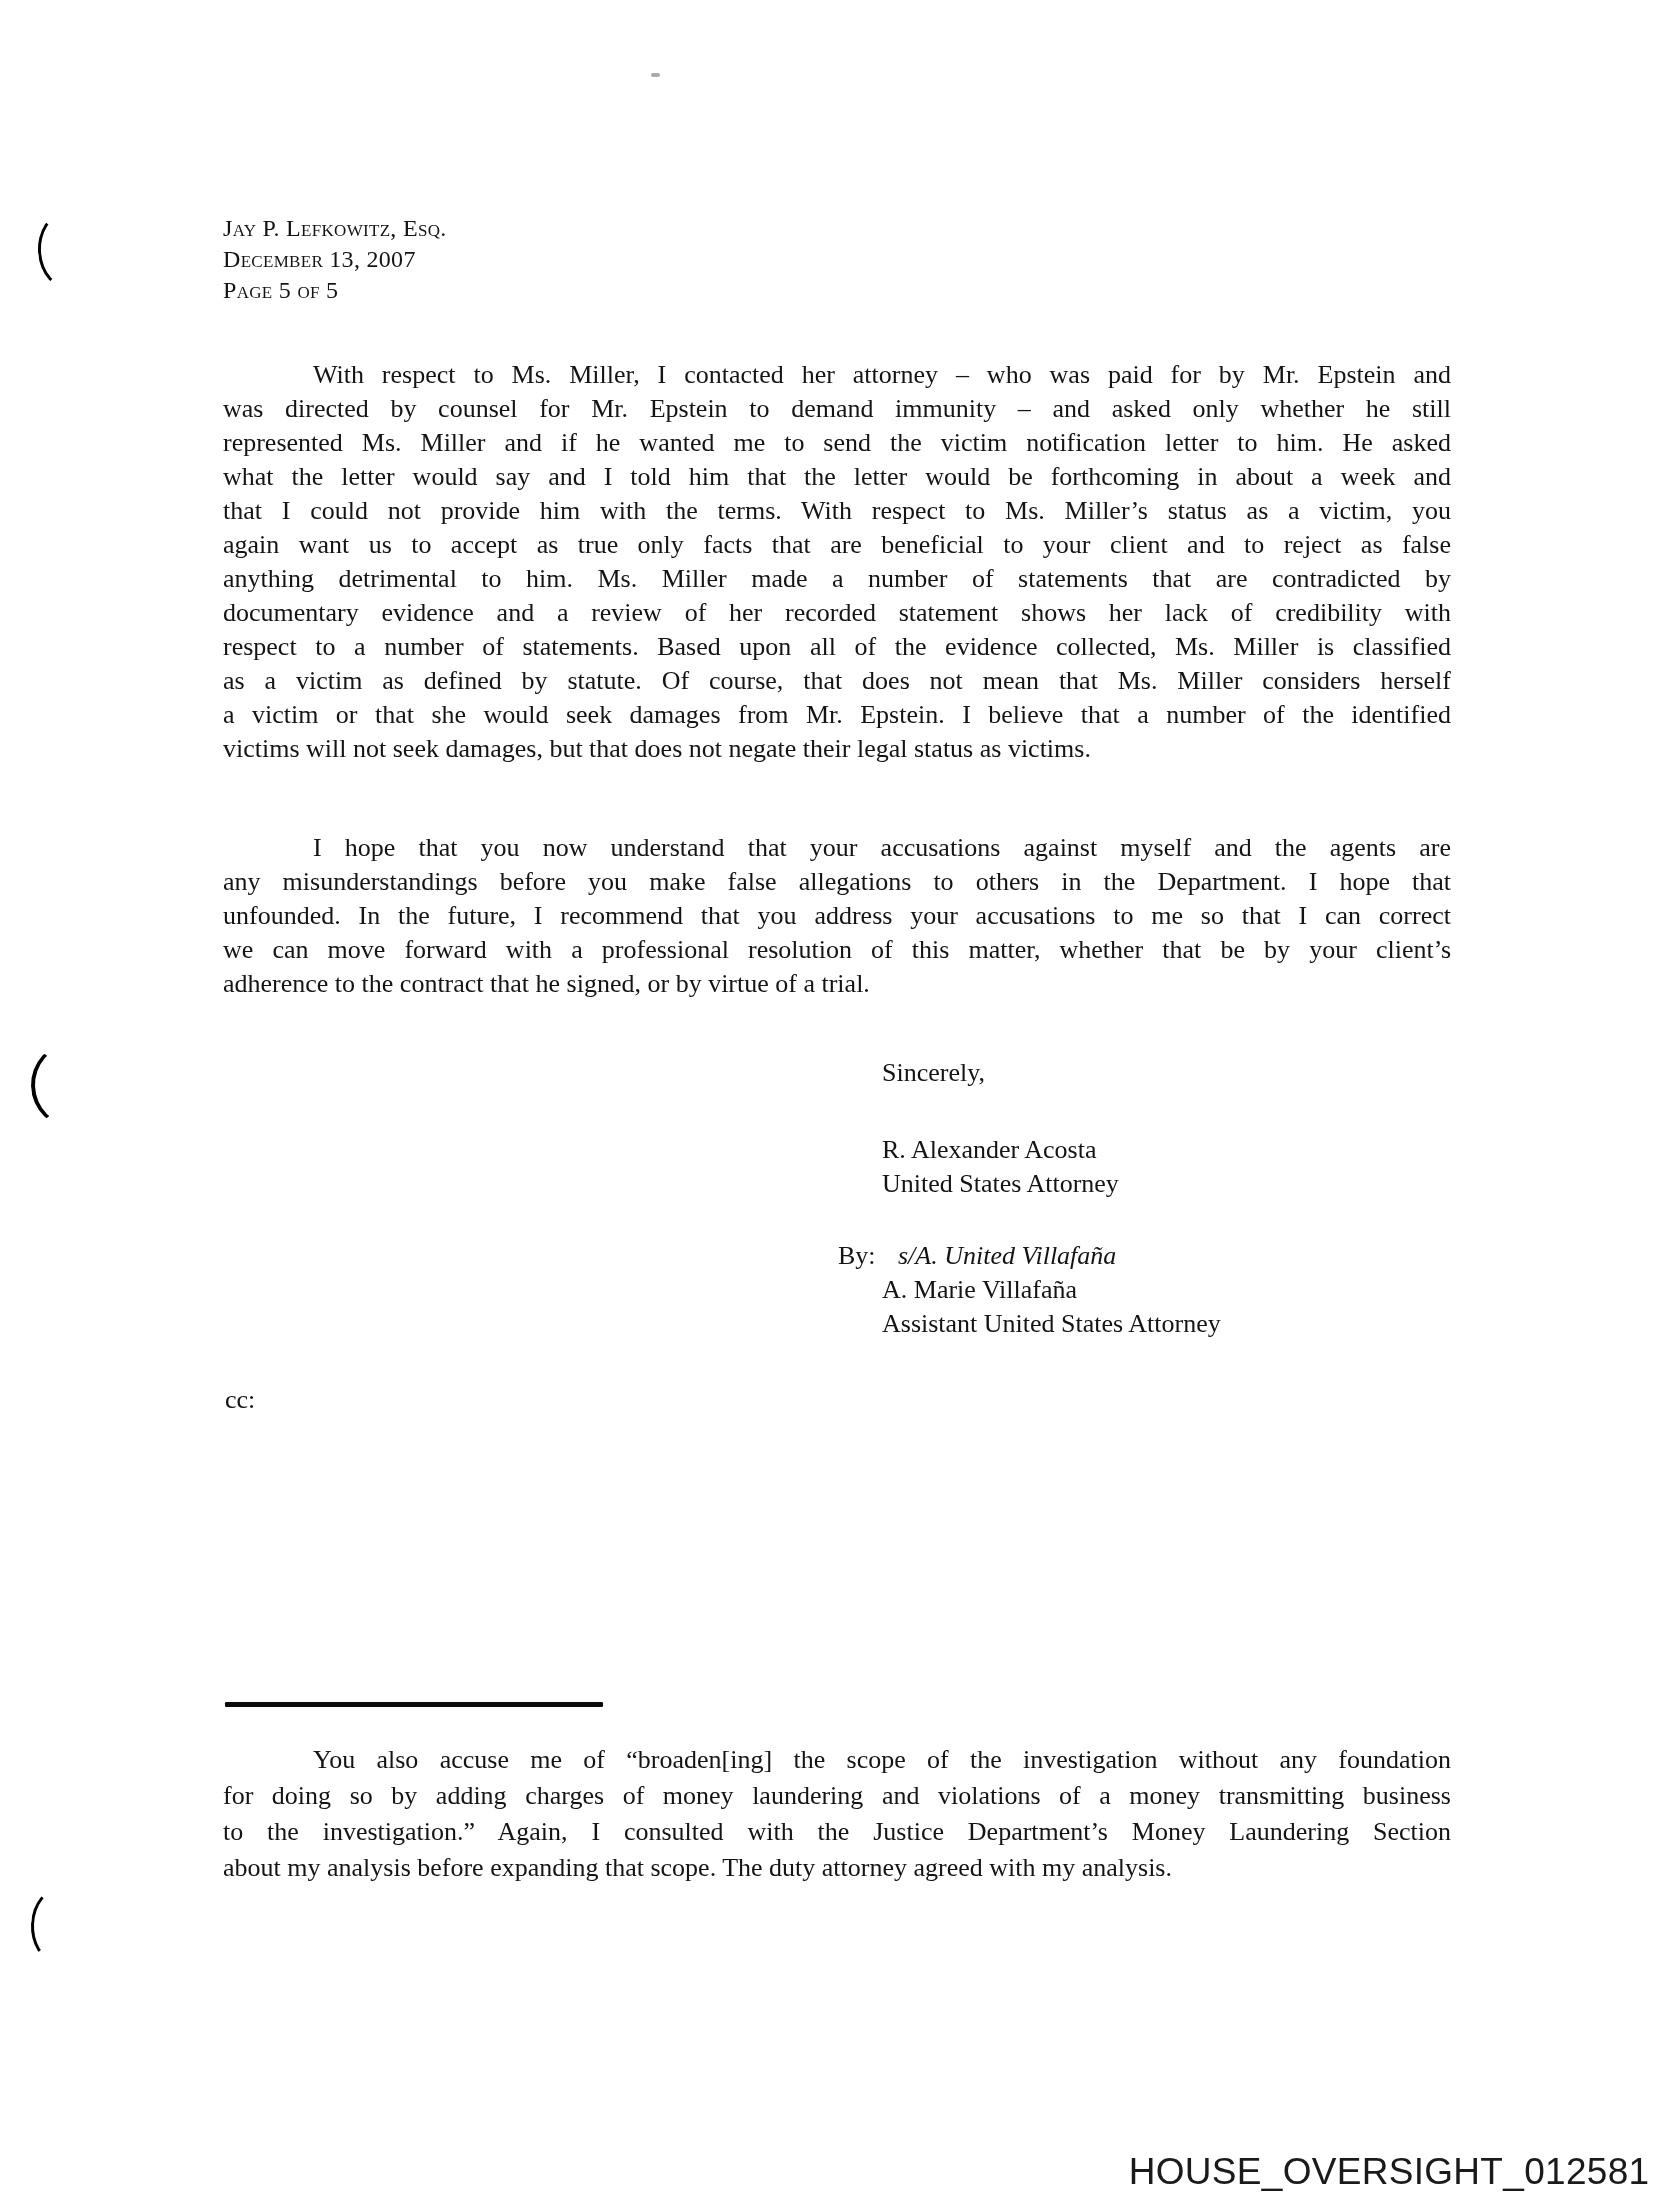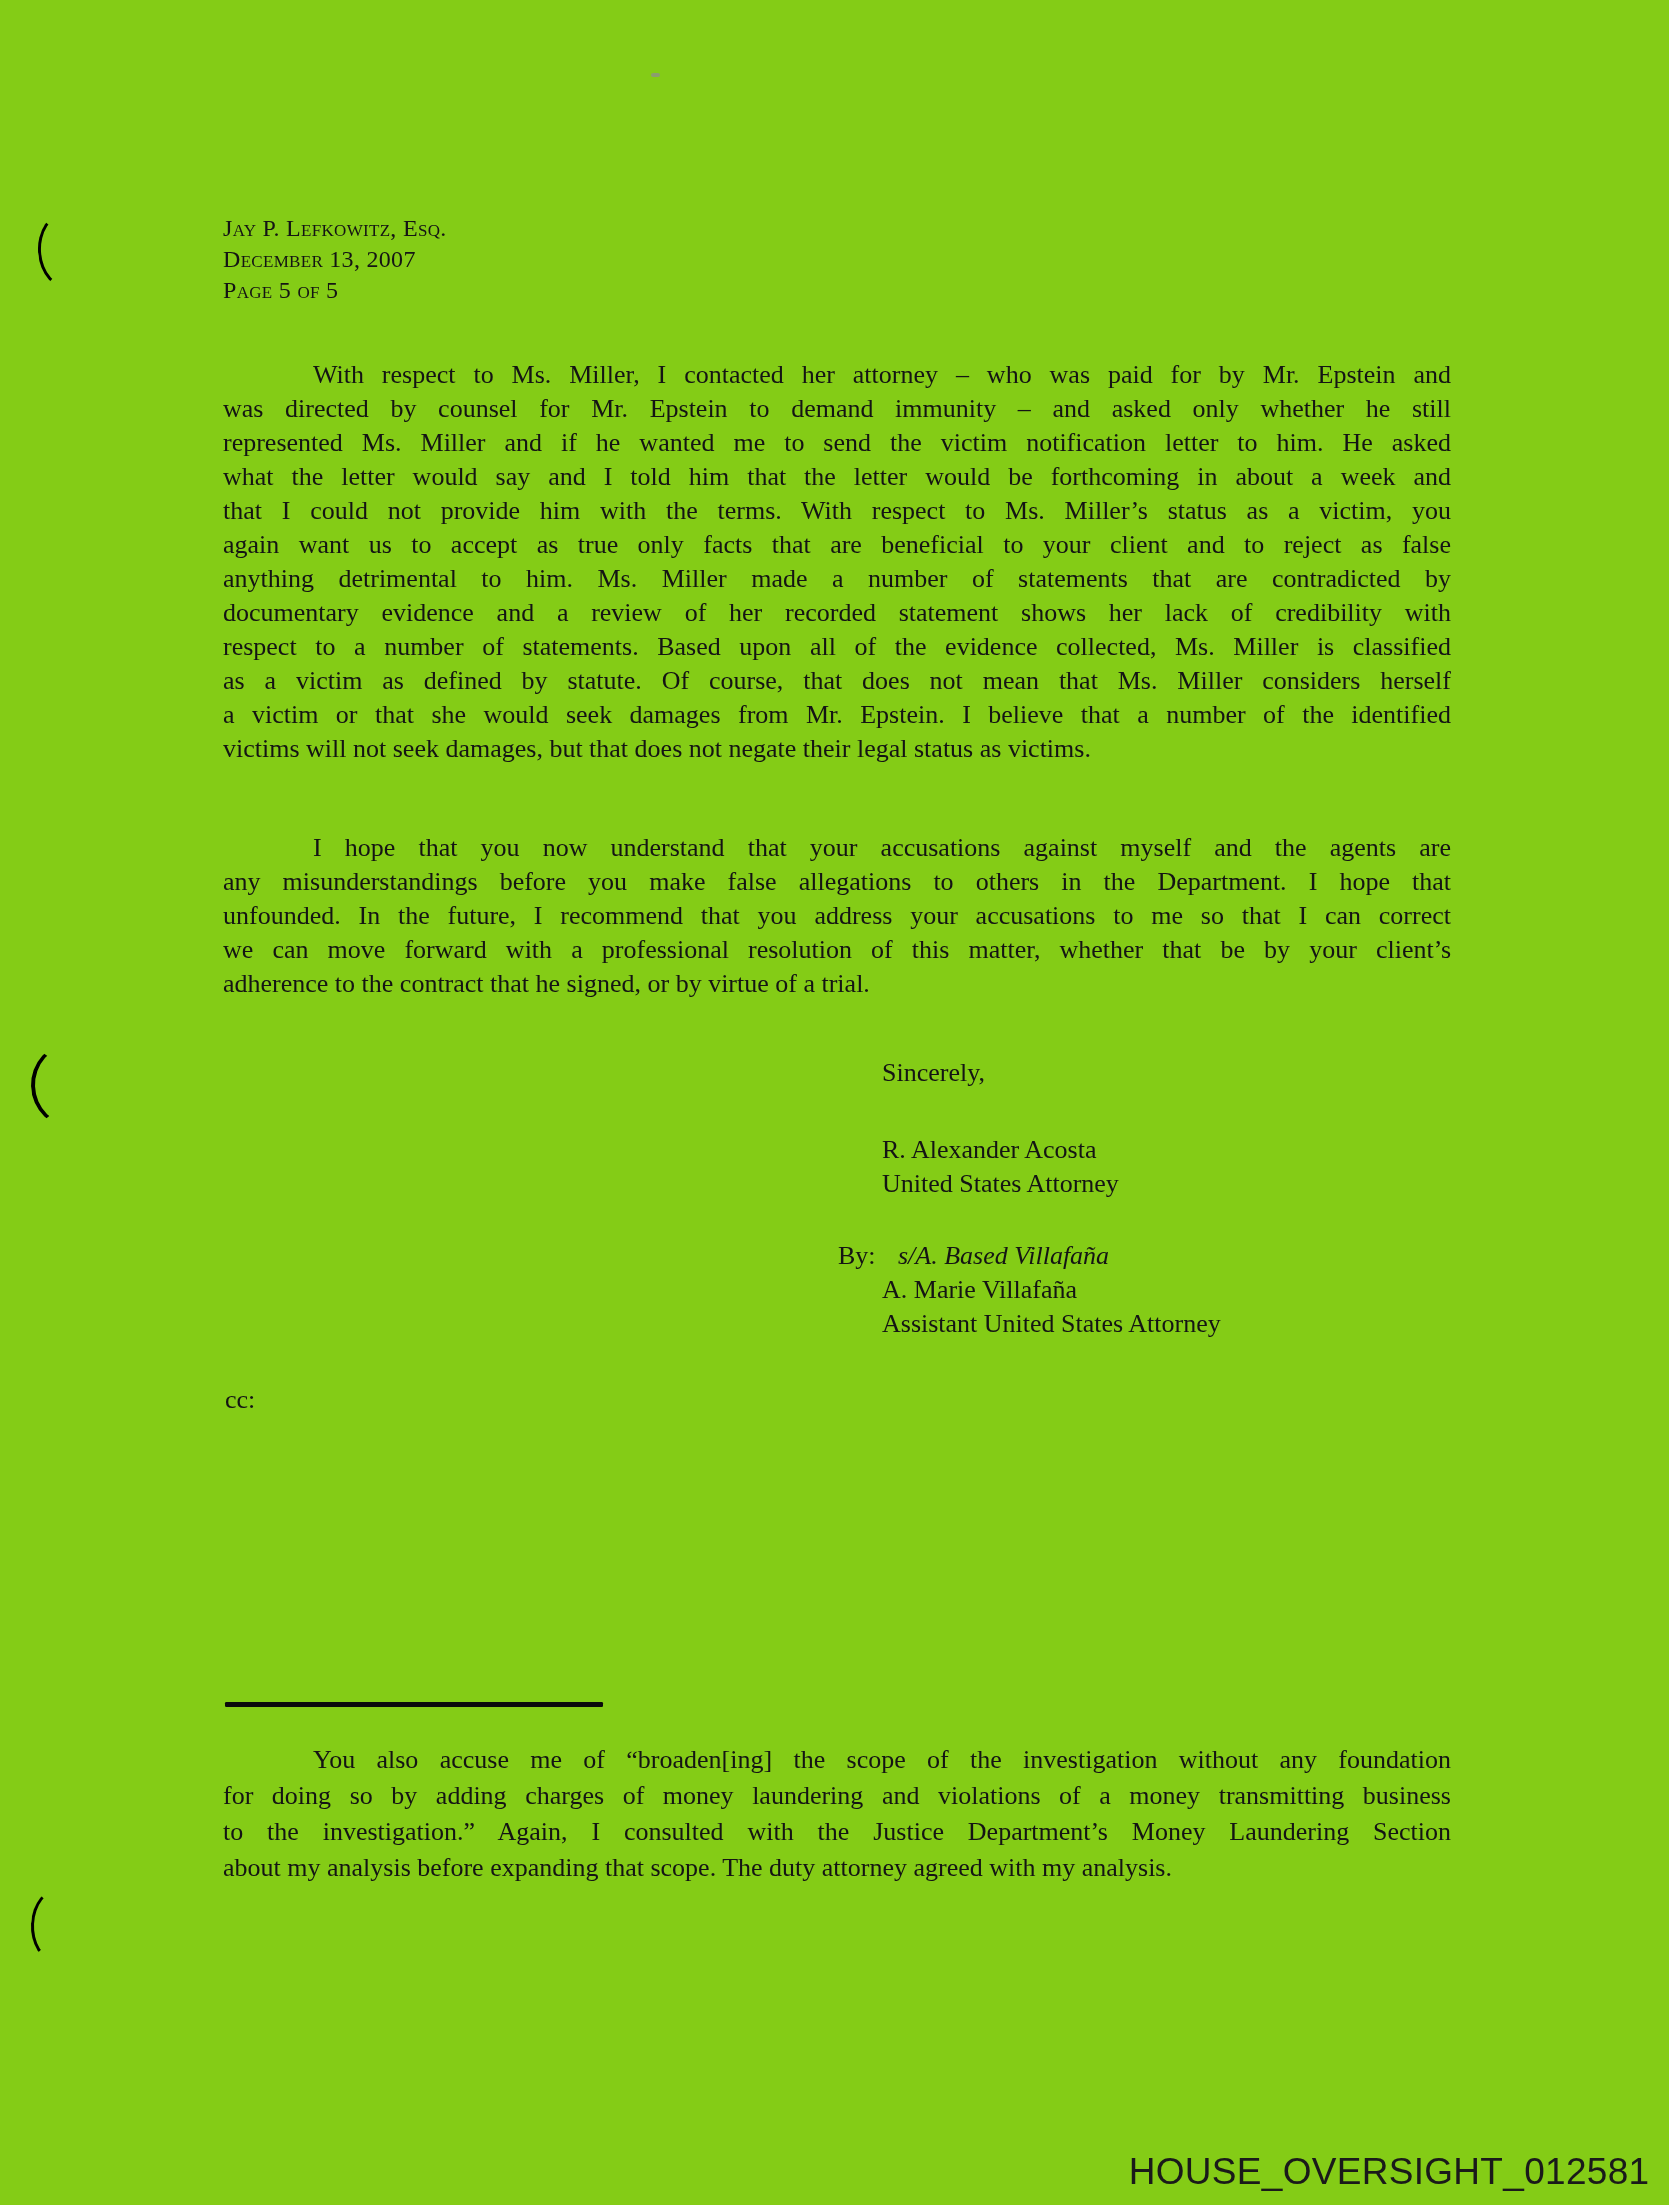"Jay P. Lefkowitz, Esq." .page { background: #84cc16 -> #ffffff }
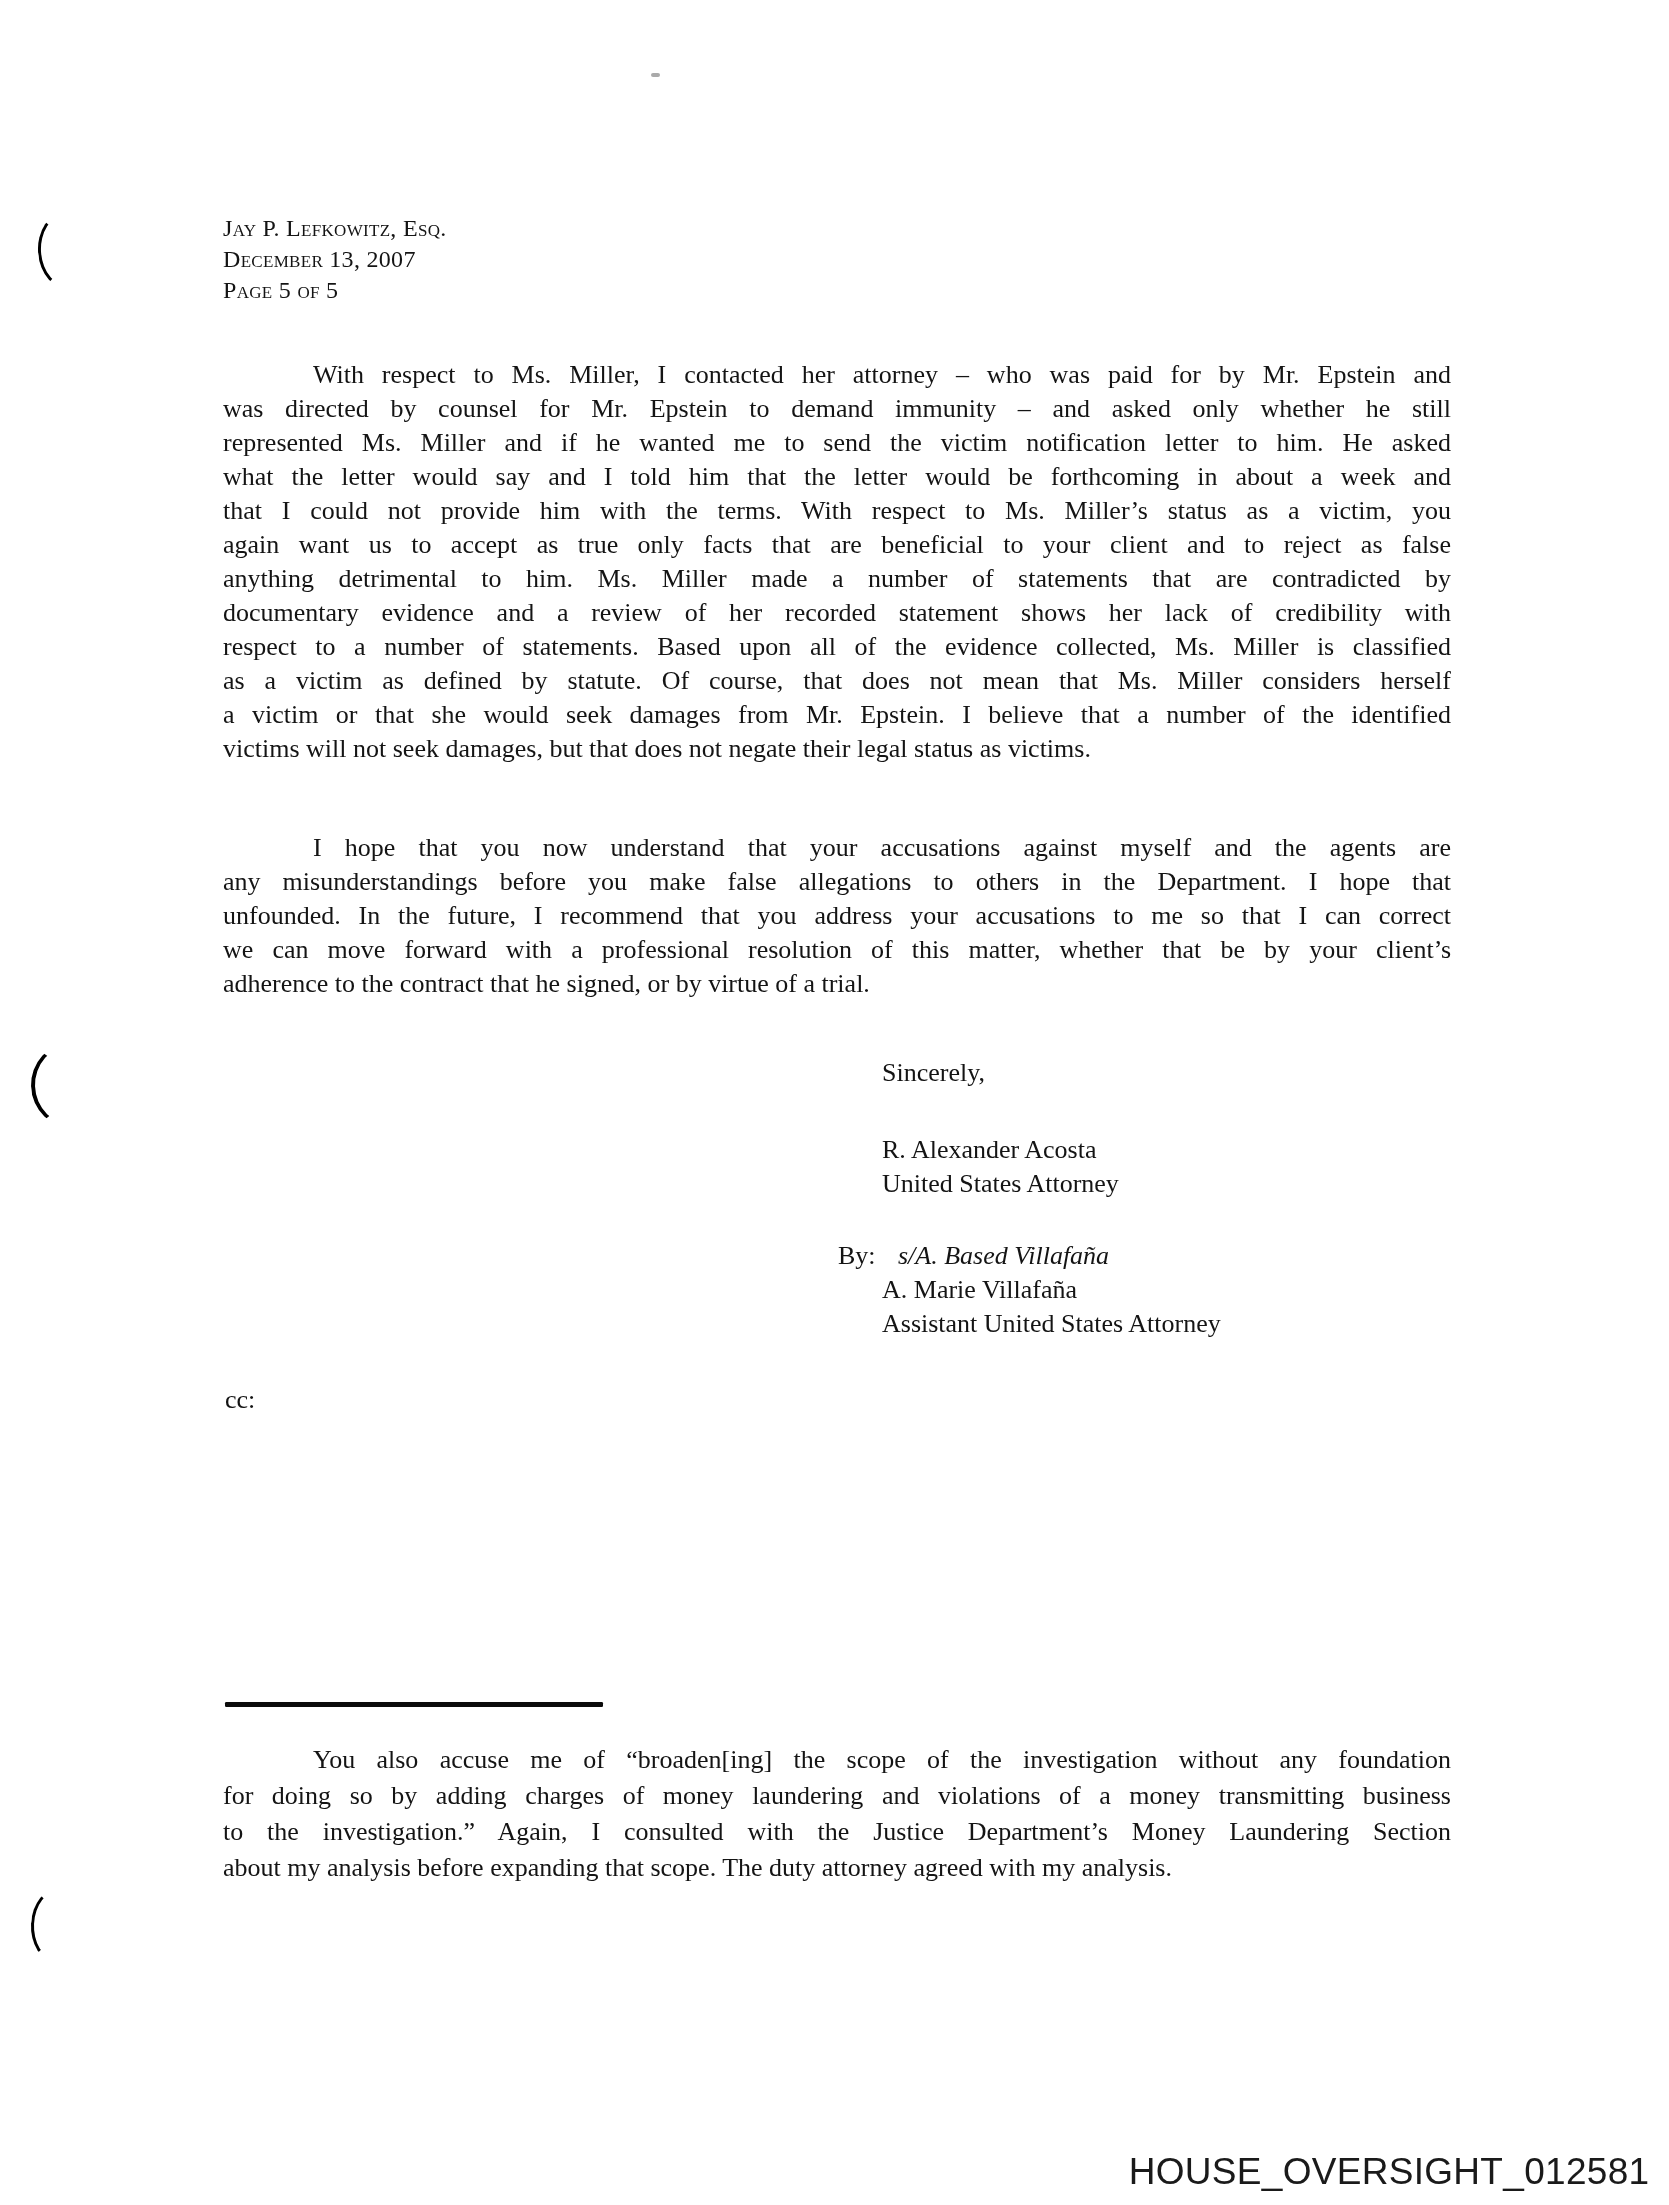"s/A. Based Villafaña" div.abs { text: Based -> United }
